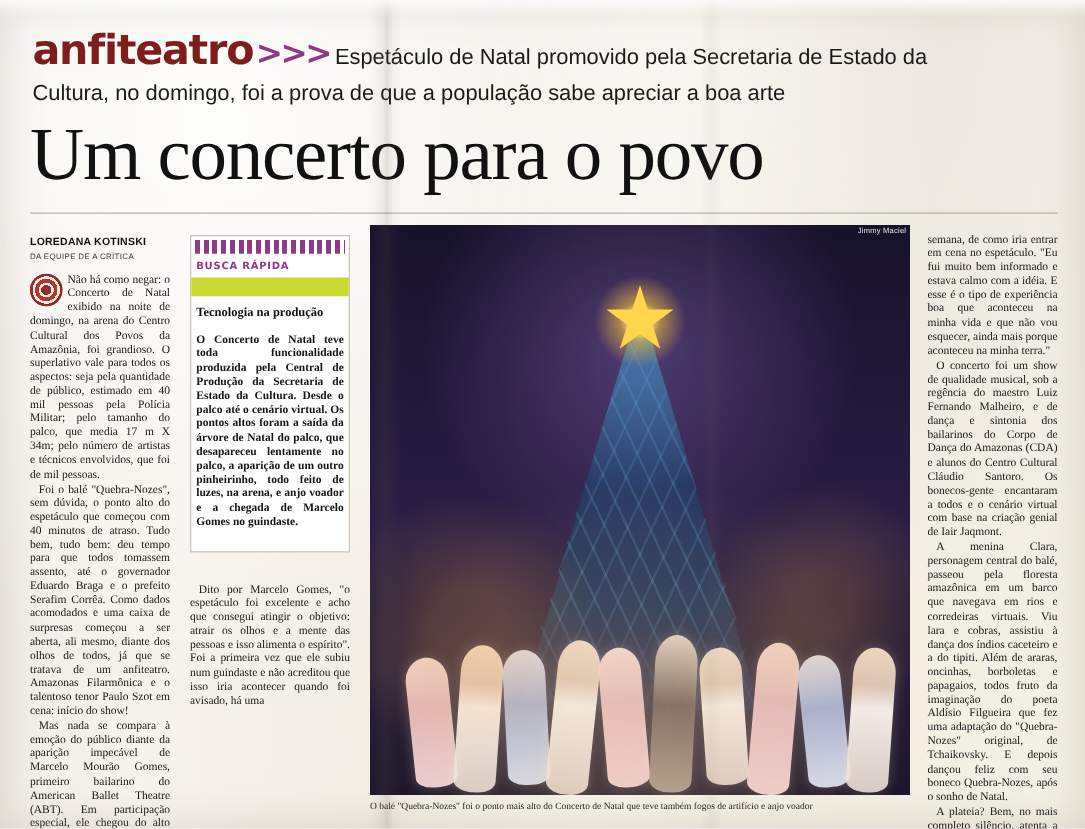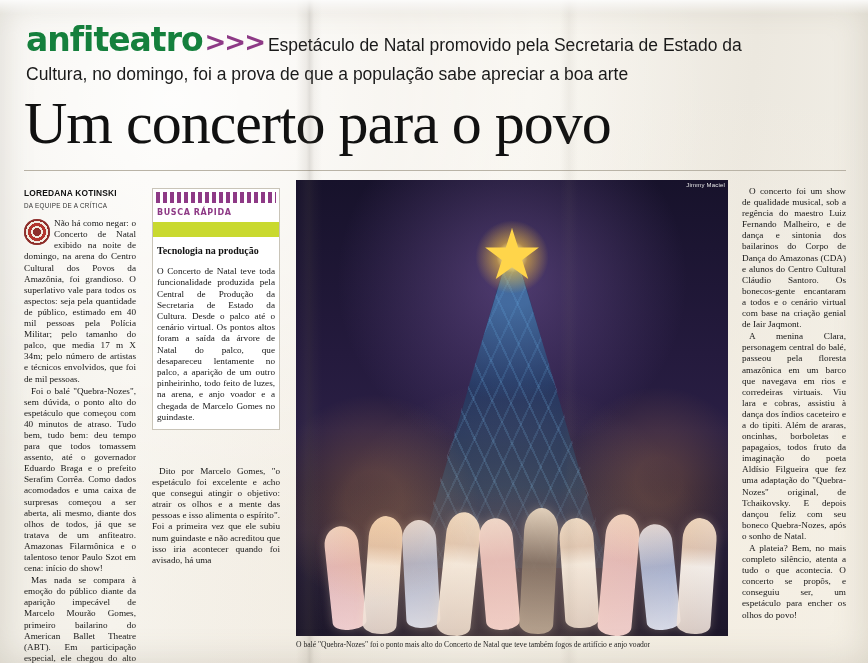"anfiteatro" .section-name { color: #15803d -> #7f1d1d }
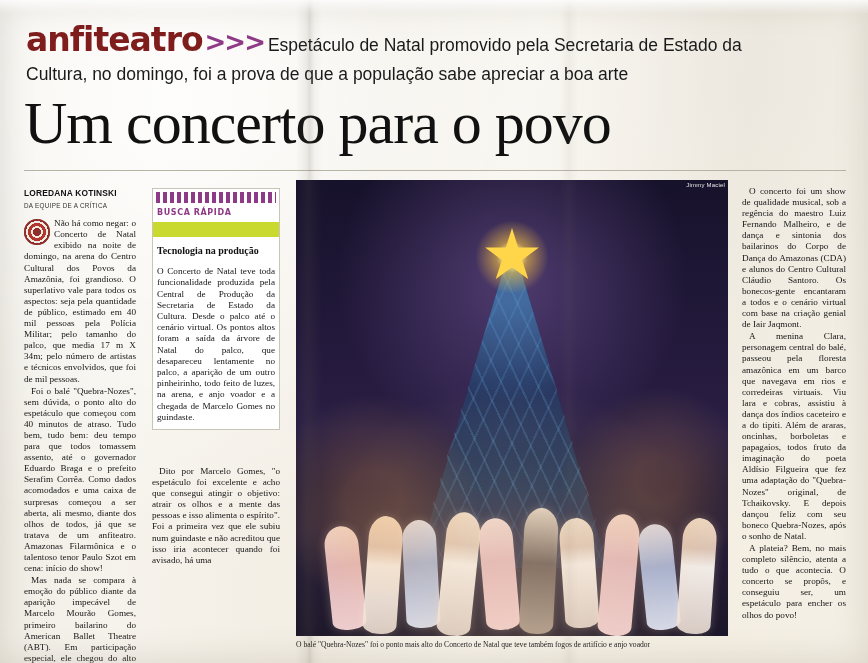"semana, de como iria entrar" p.first { html: none -> <p>semana, de como iria entrar em cena no espetáculo. "Eu fui muito bem informado e estava calmo com a idéia. E esse é o tipo de experiência boa que aconteceu na minha vida e que não vou esquecer, ainda mais porque aconteceu na minha terra."</p> }
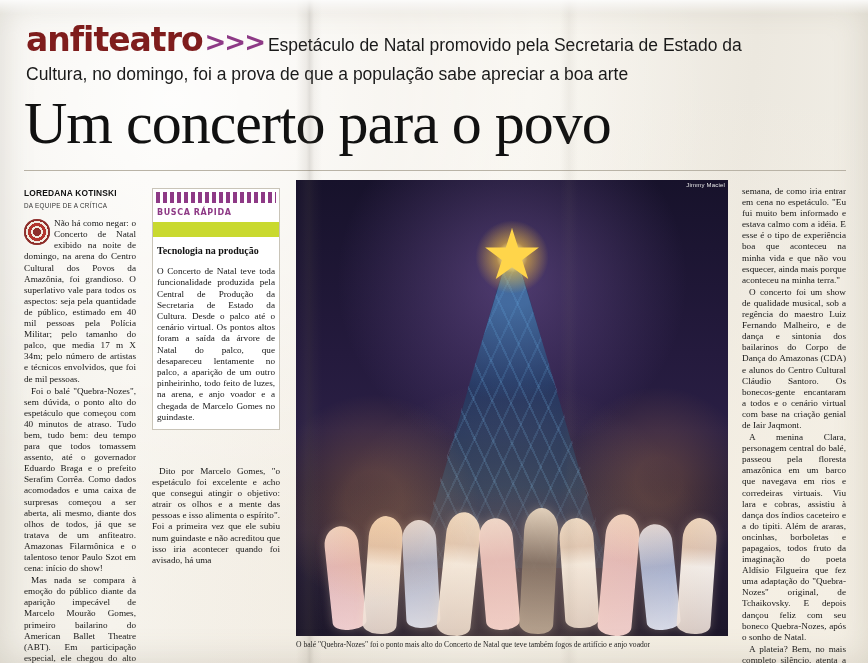"O Concerto de Natal teve" #busca-text { font-weight: normal -> bold; padding: 0 4px 6px 4px -> 0 4px 18px 4px }
